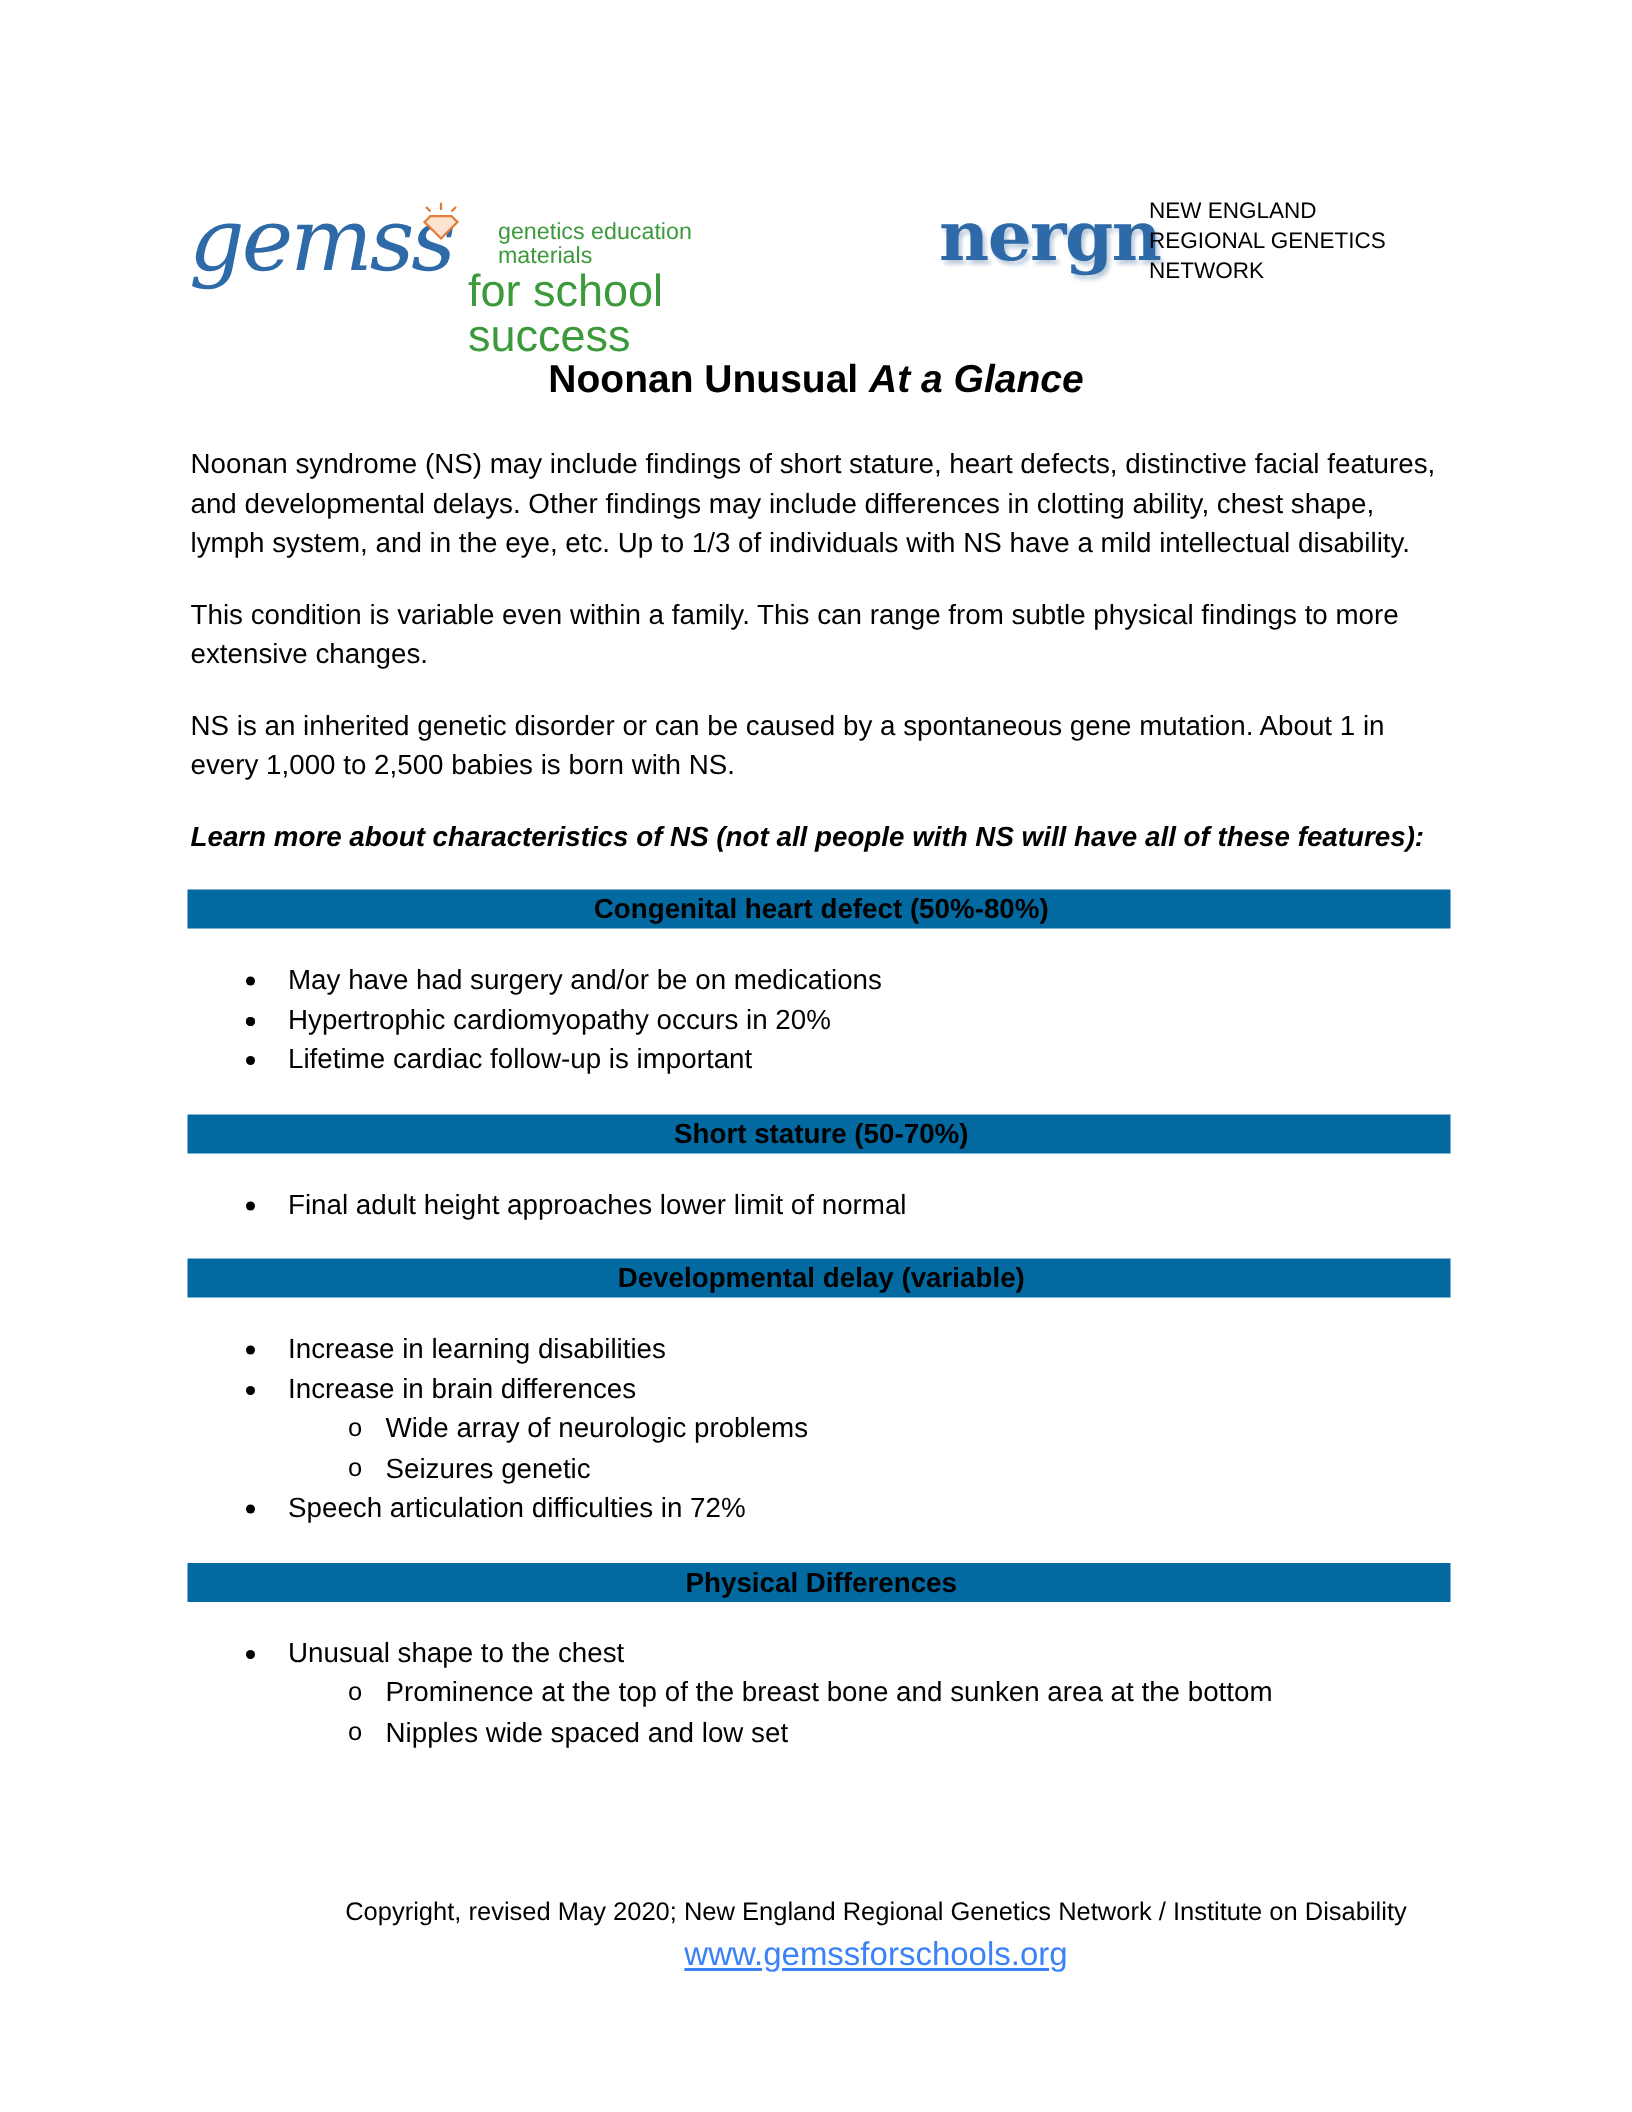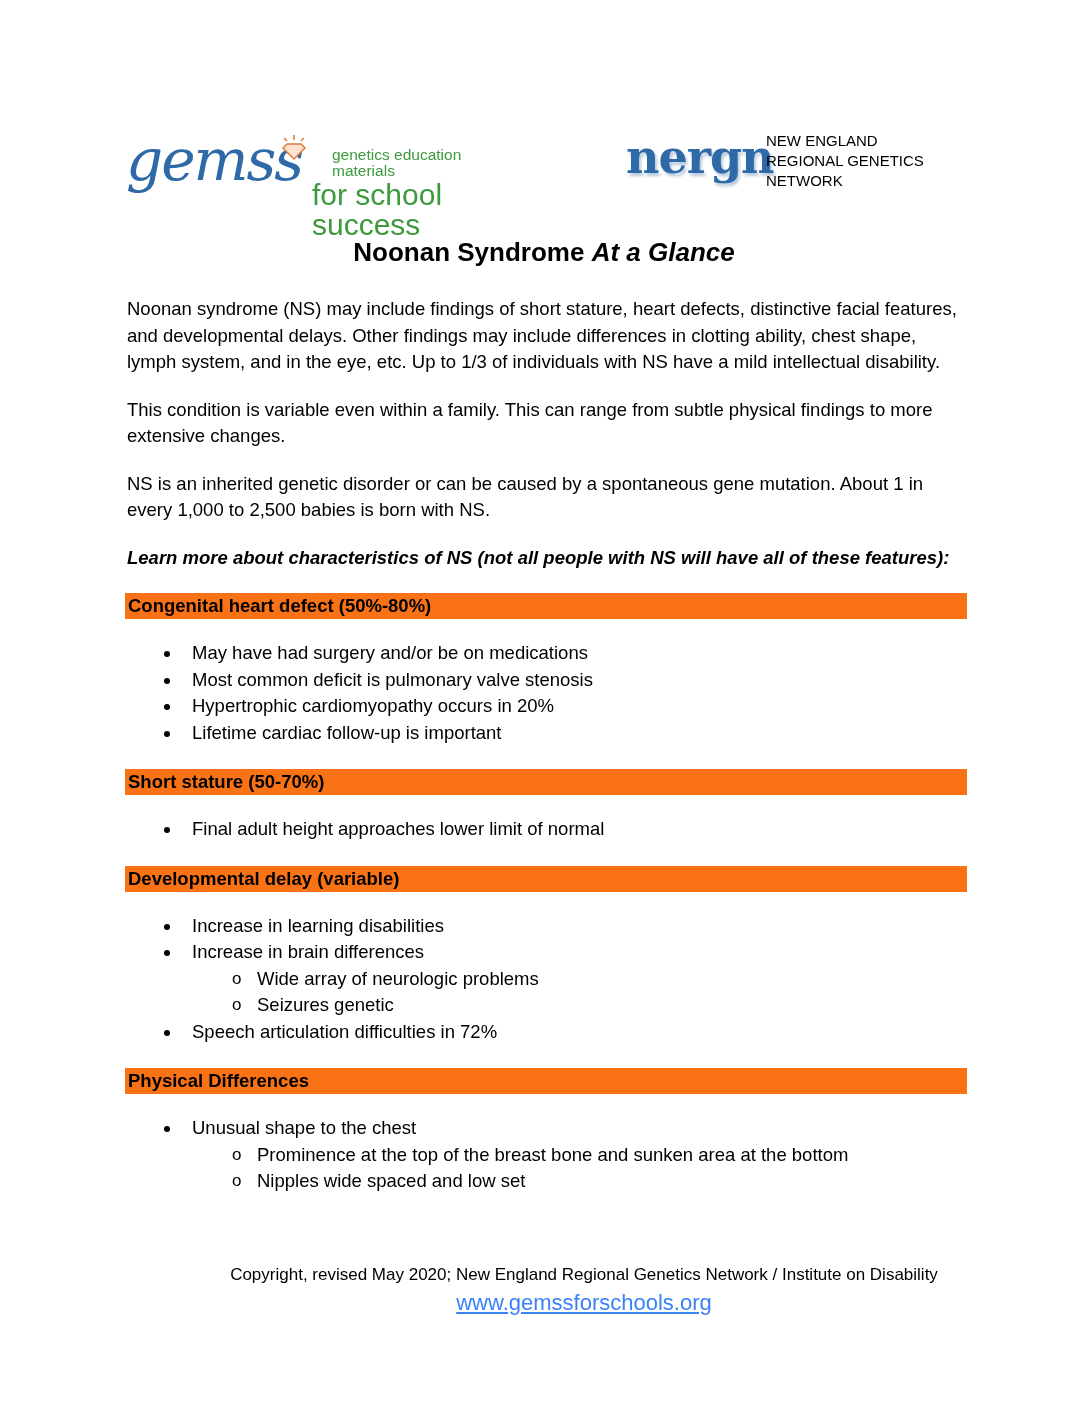"Noonan Syndrome" span { text: Syndrome -> Unusual }
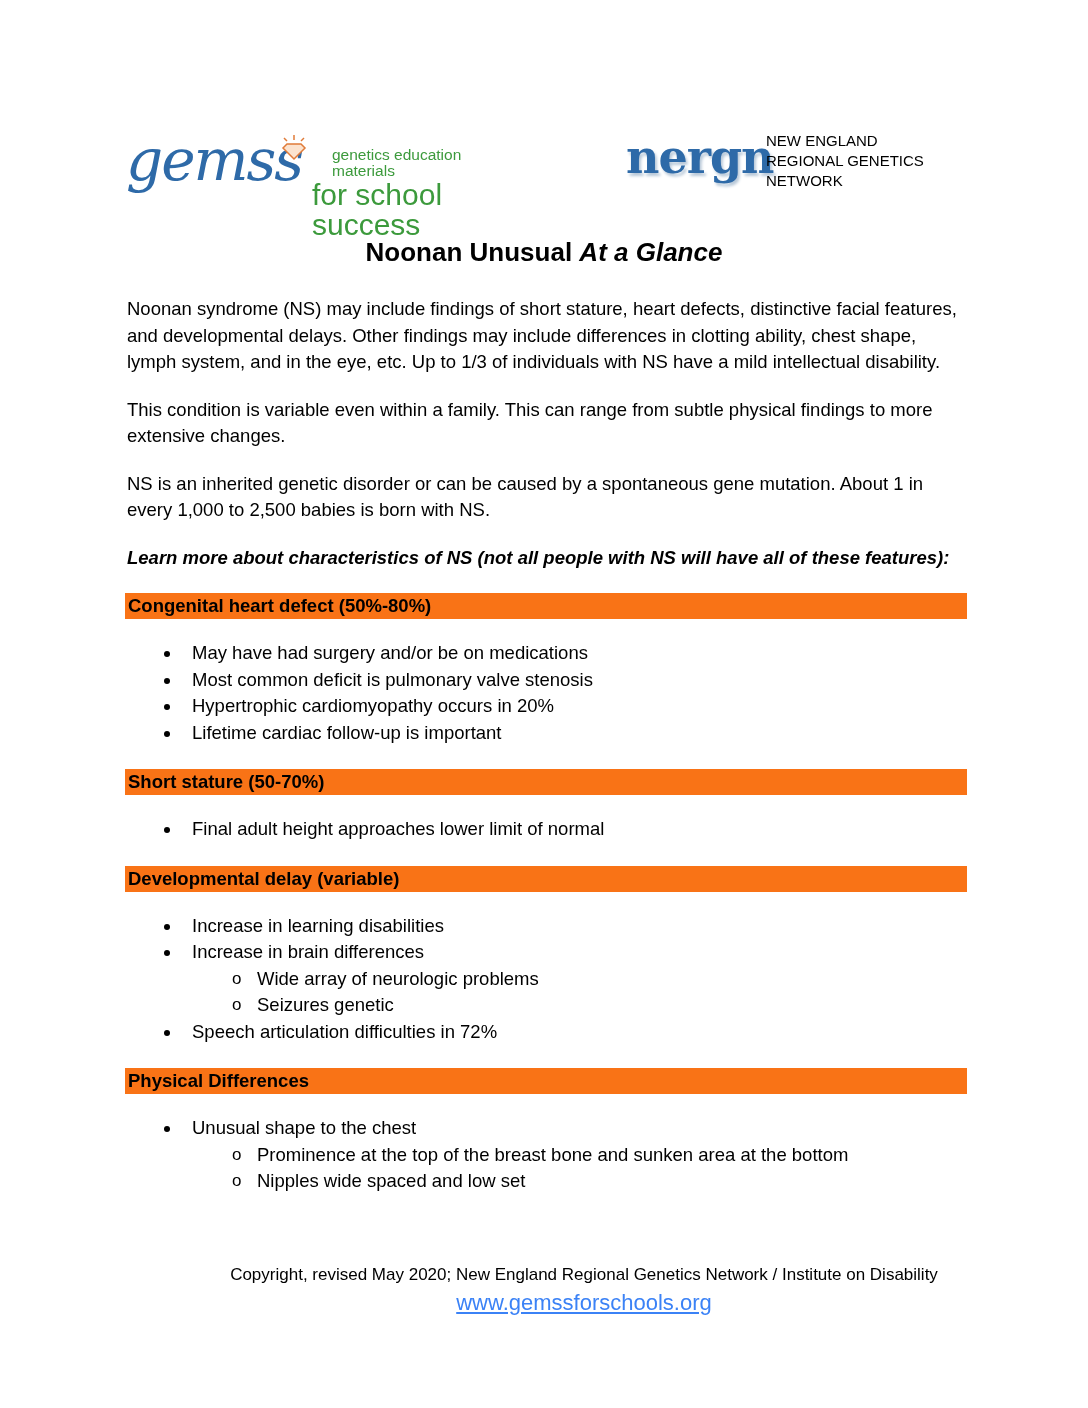"Congenital heart defect (50%-80%)" .section-bar { background: #f97316 -> #0369a1; text-align: none -> center }
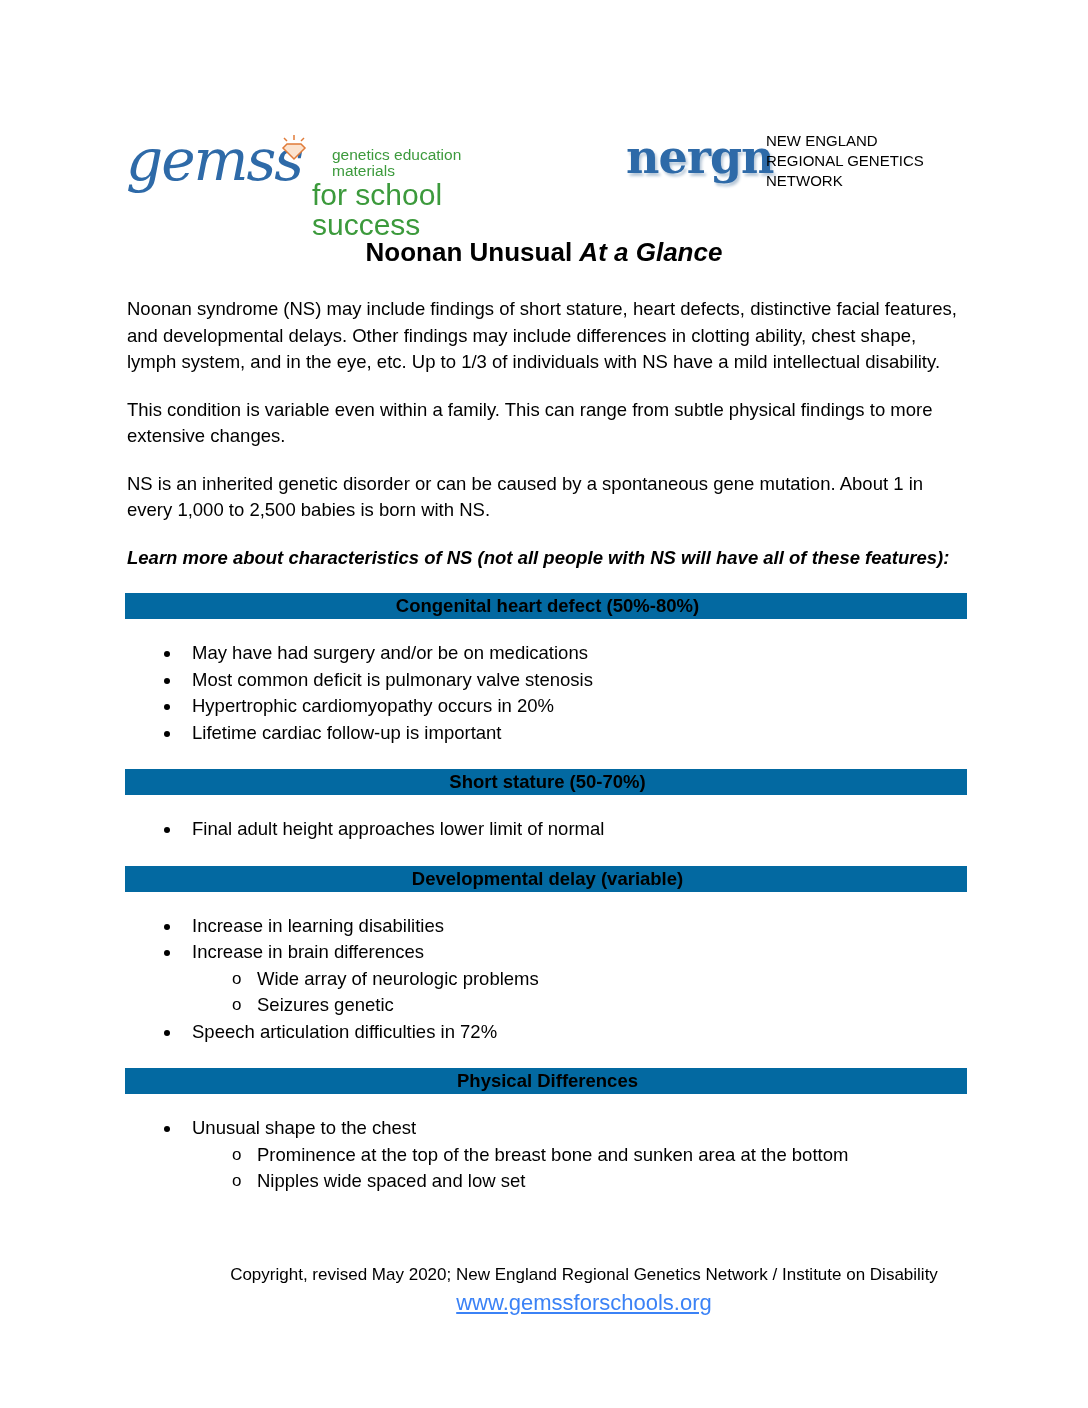"Most common deficit is pulmonary" span { html: <span>Most common deficit is pulmonary valve stenosis</span> -> none }
